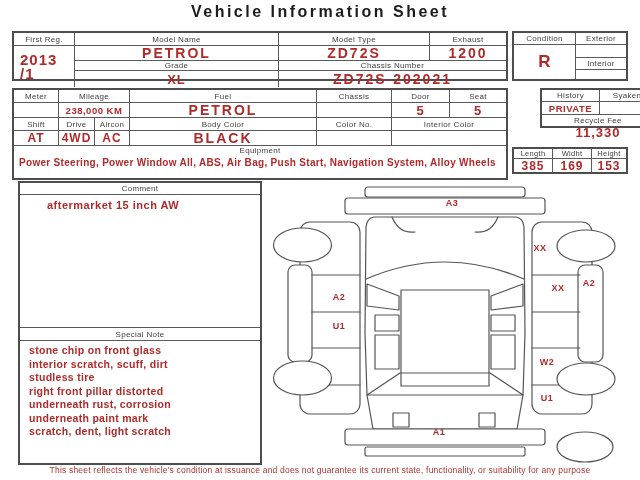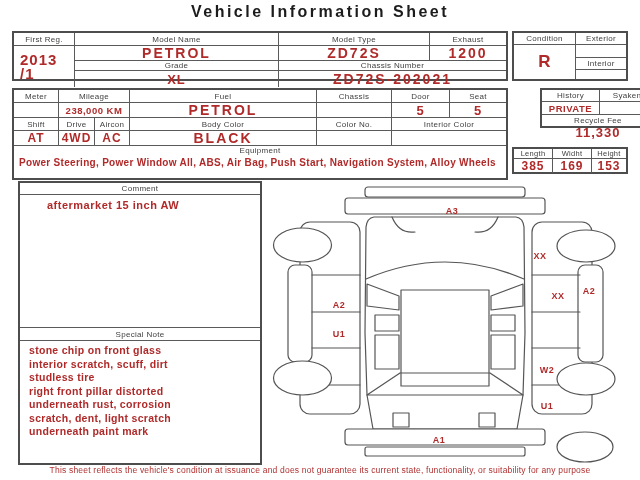"A3" .mark { margin-top: 8px -> none }
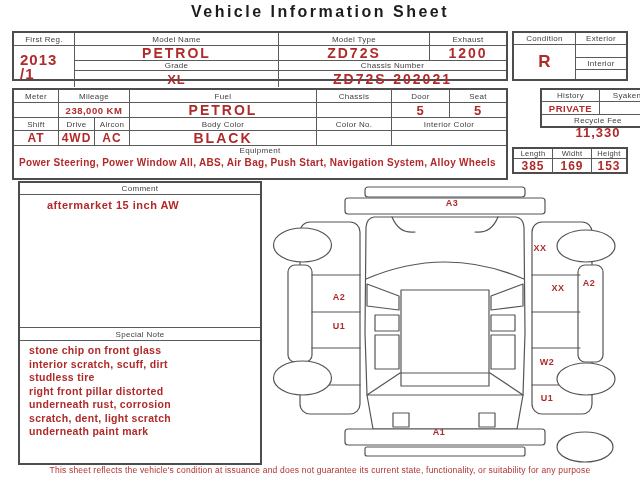"scratch, dent, light scratch" div { order: before "underneath paint mark" -> after "underneath paint mark" }
